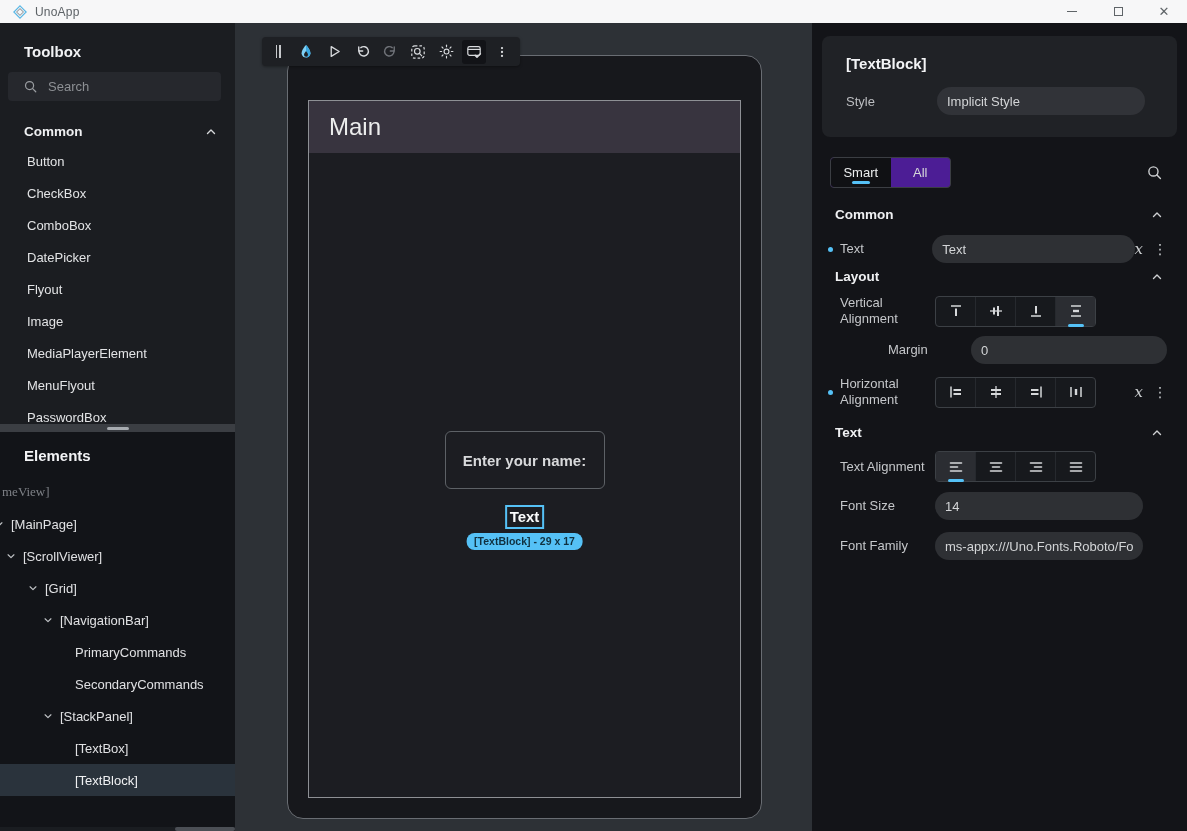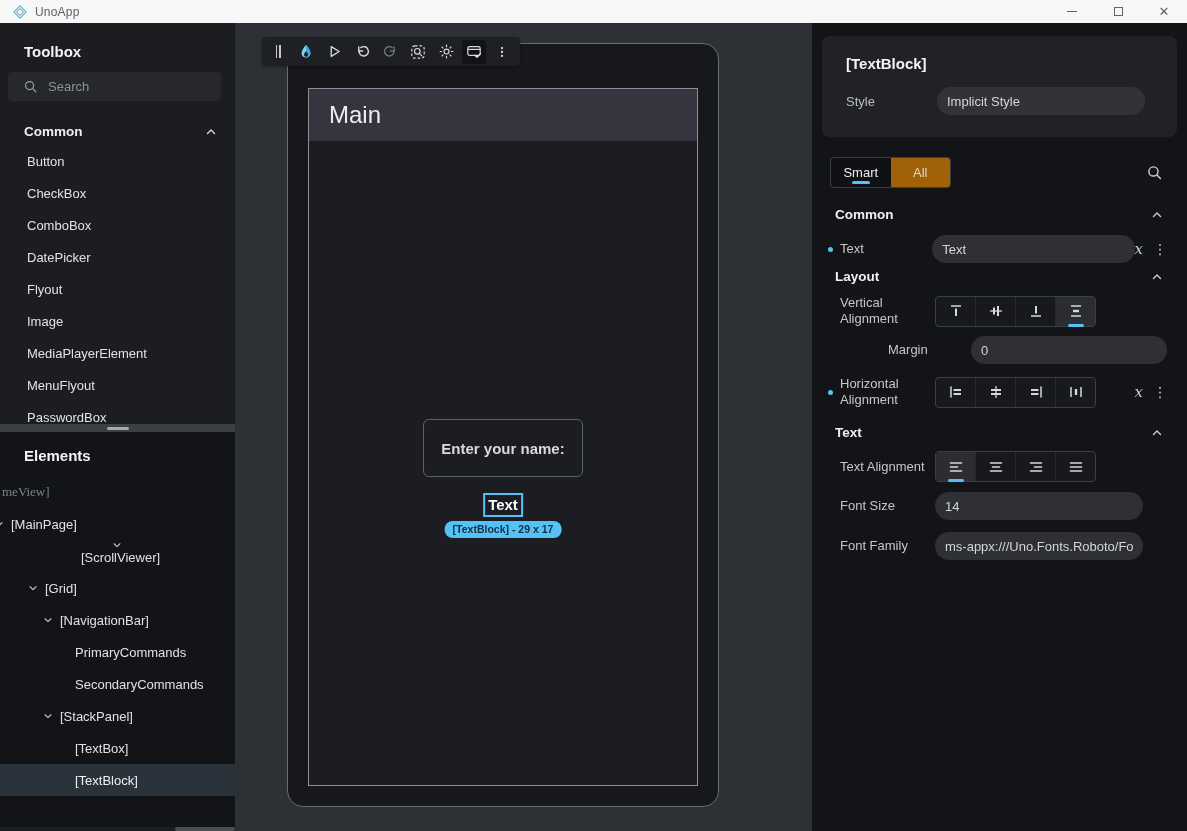"Main" .phone { top: 20px -> 32px; width: 432px -> 475px }
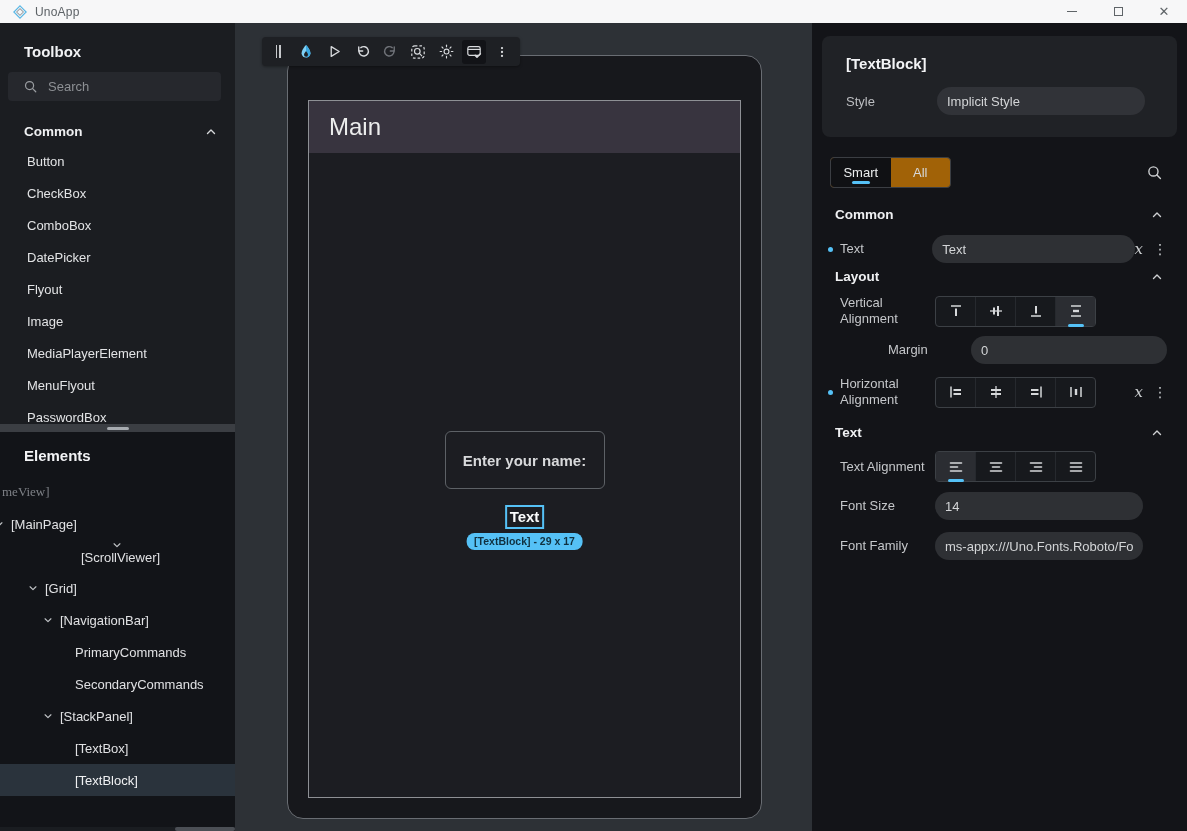"Smart" .tabs { background: #a16207 -> #4c1d95 }
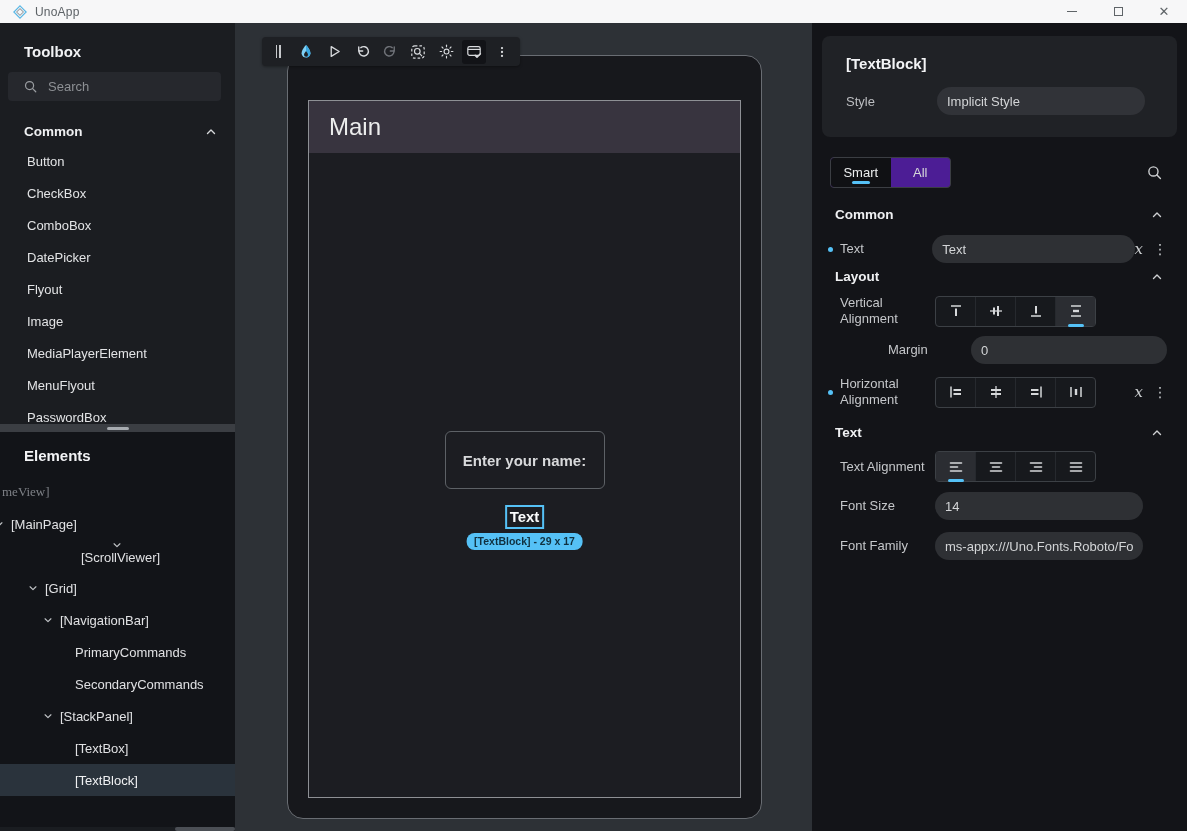"[ScrollViewer]" .pl1 { flex-direction: column -> none }
